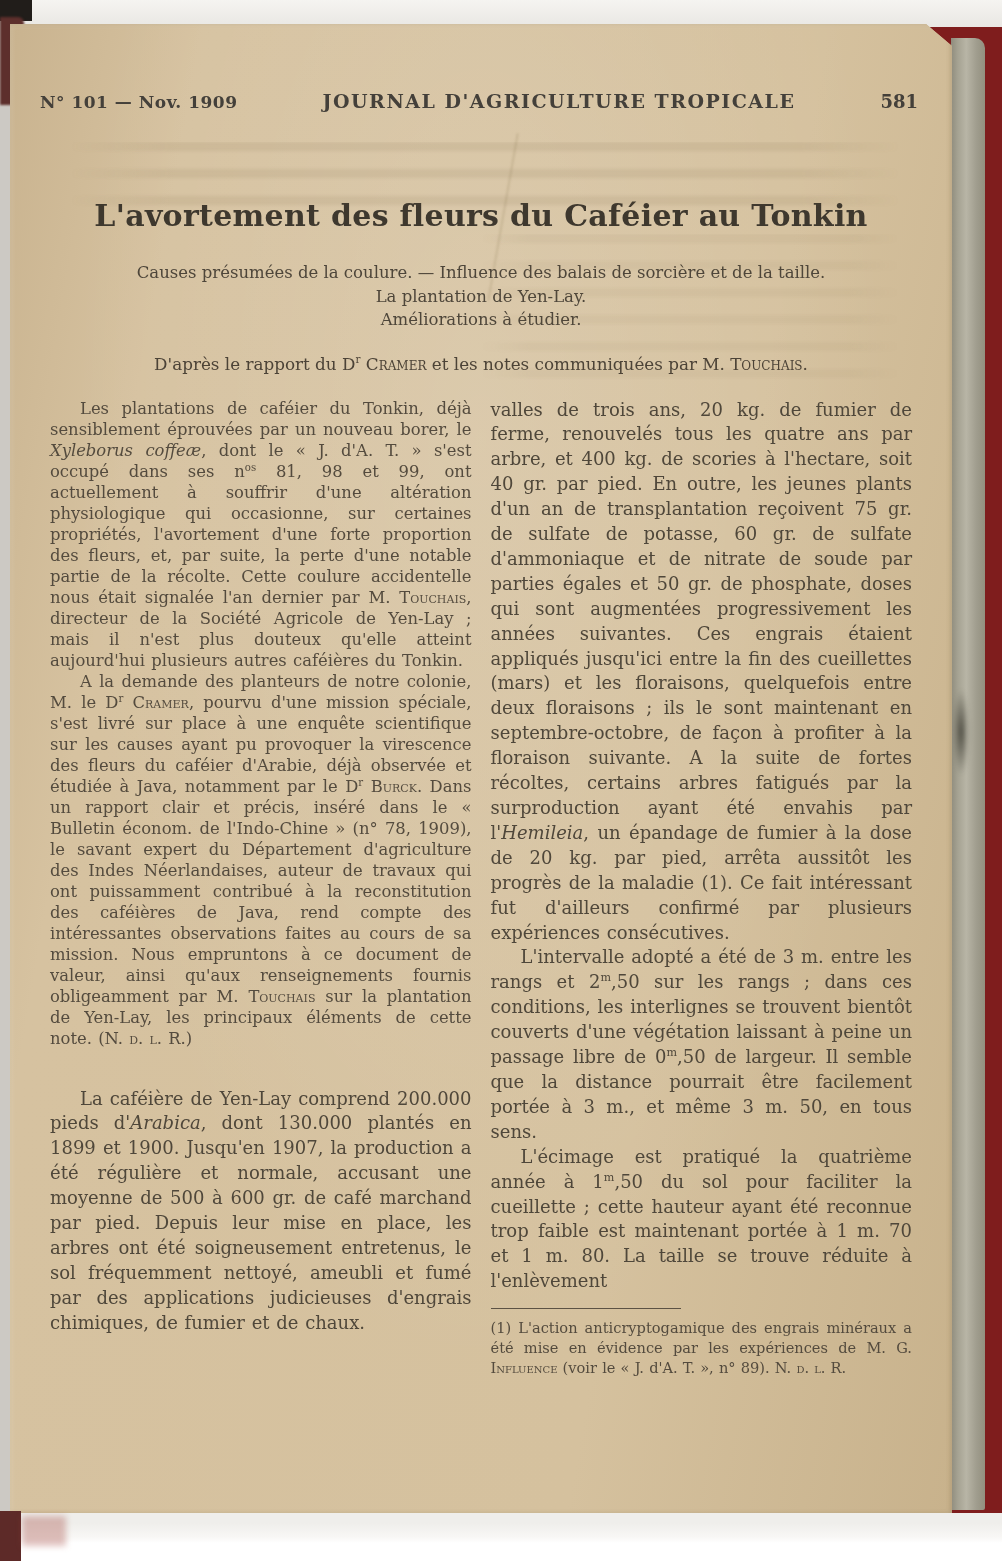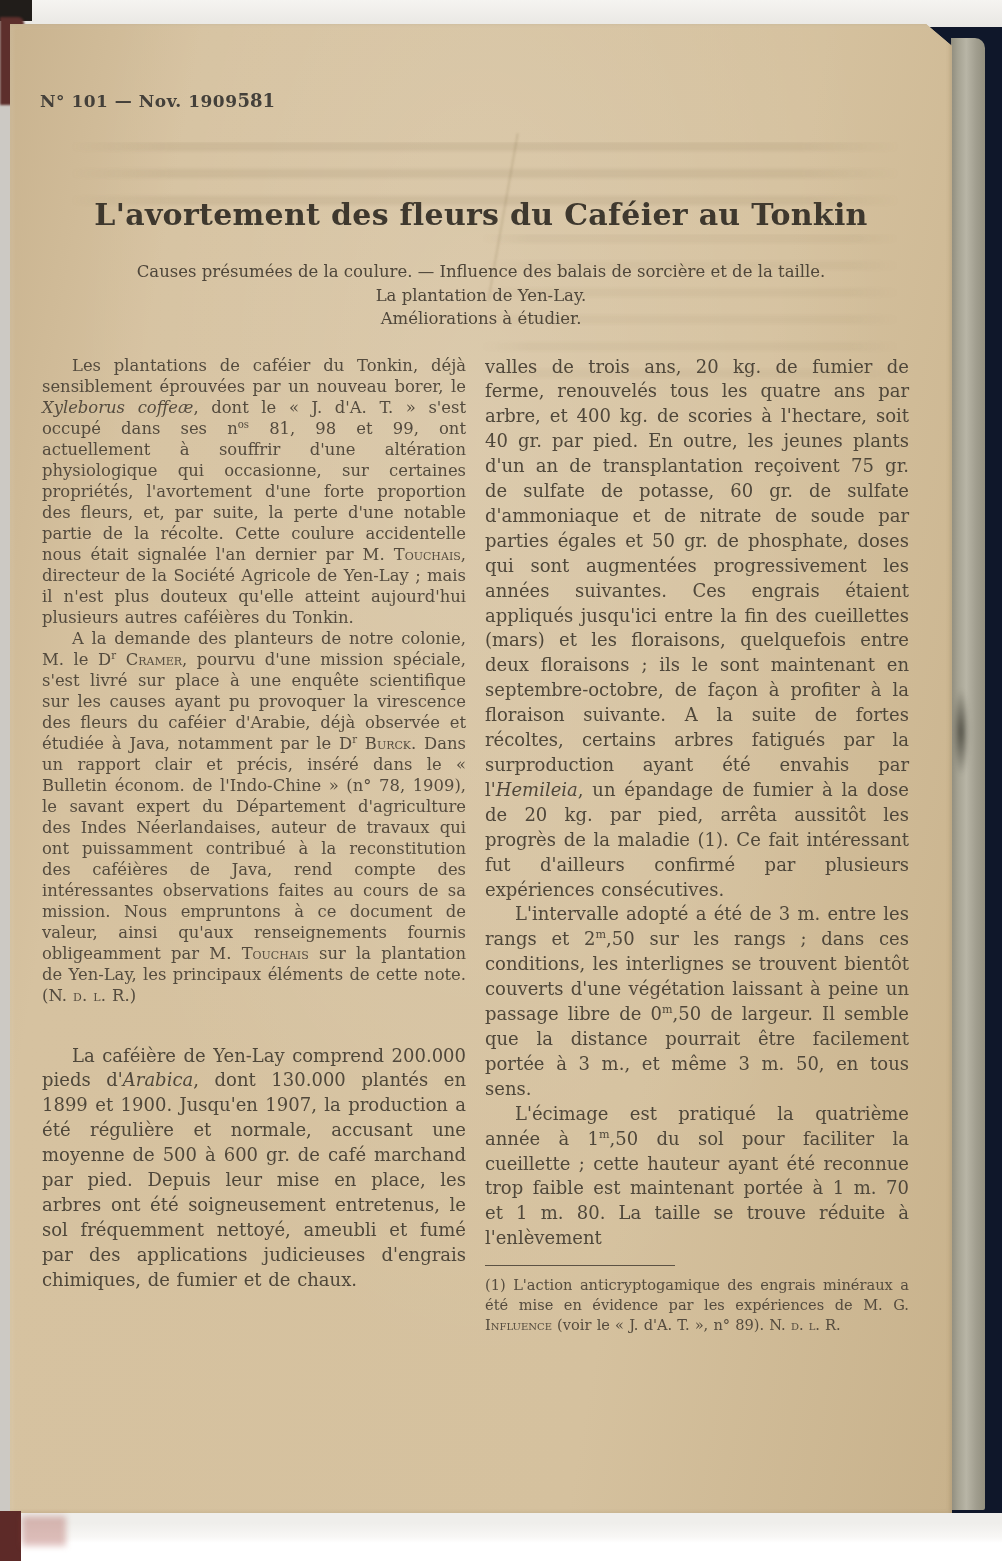"N° 101 — Nov. 1909" .scan { background: #0f172a -> #7f1d1d }
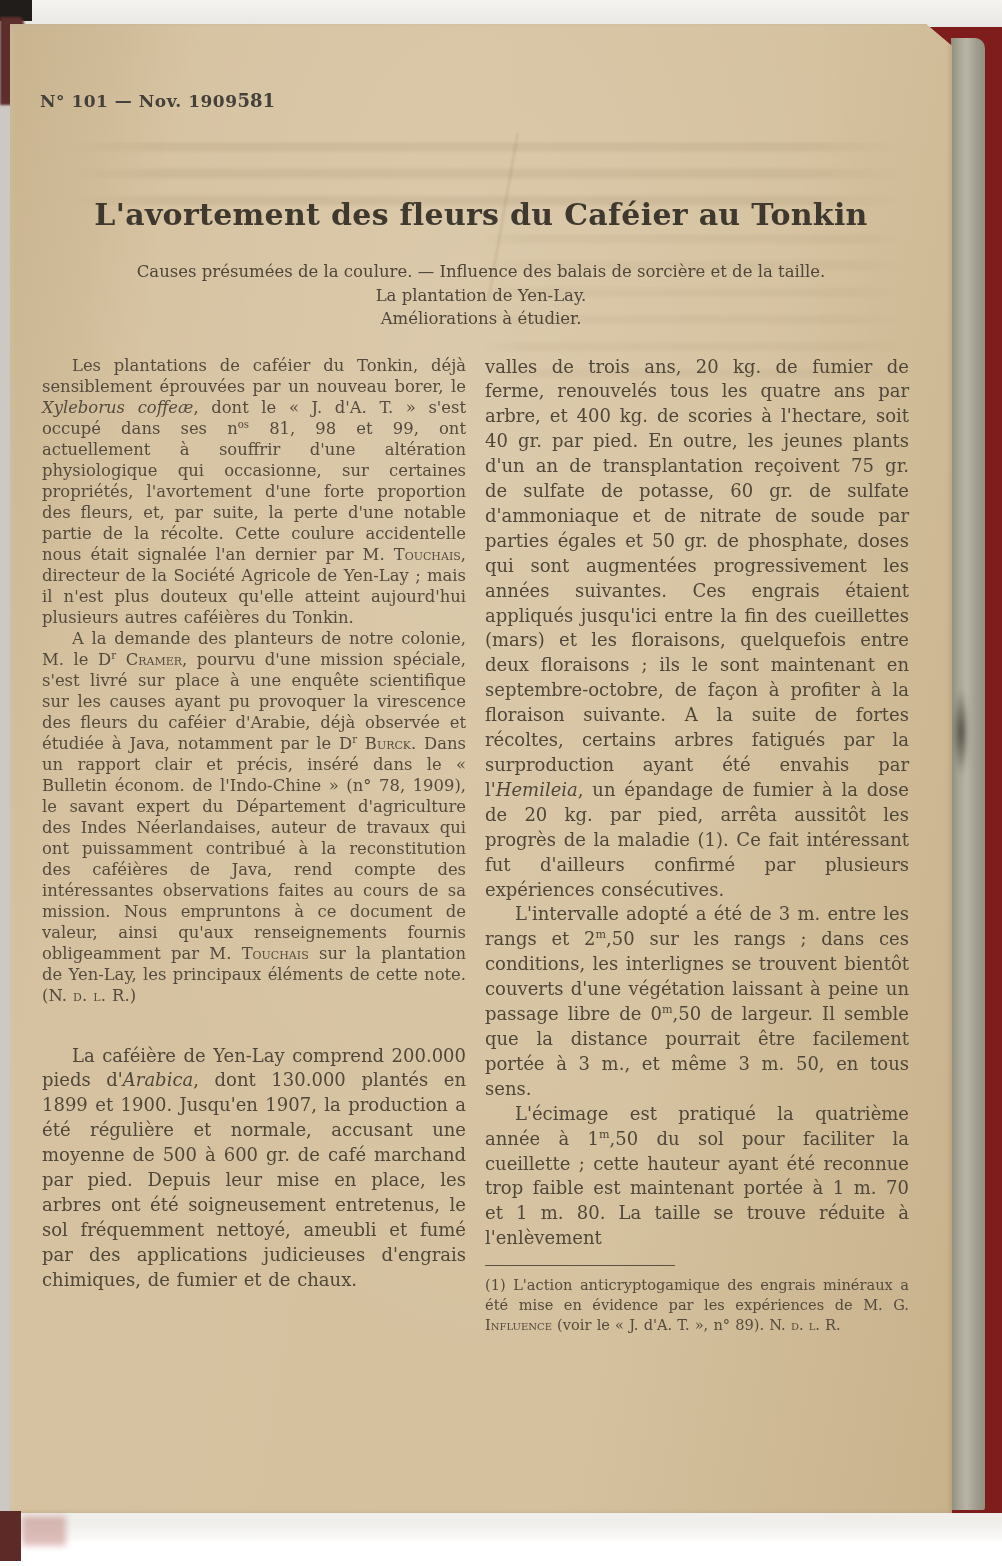"JOURNAL D'AGRICULTURE TROPICALE" span.header-journal { html: none -> <span>JOURNAL D'AGRICULTURE TROPICALE</span> }
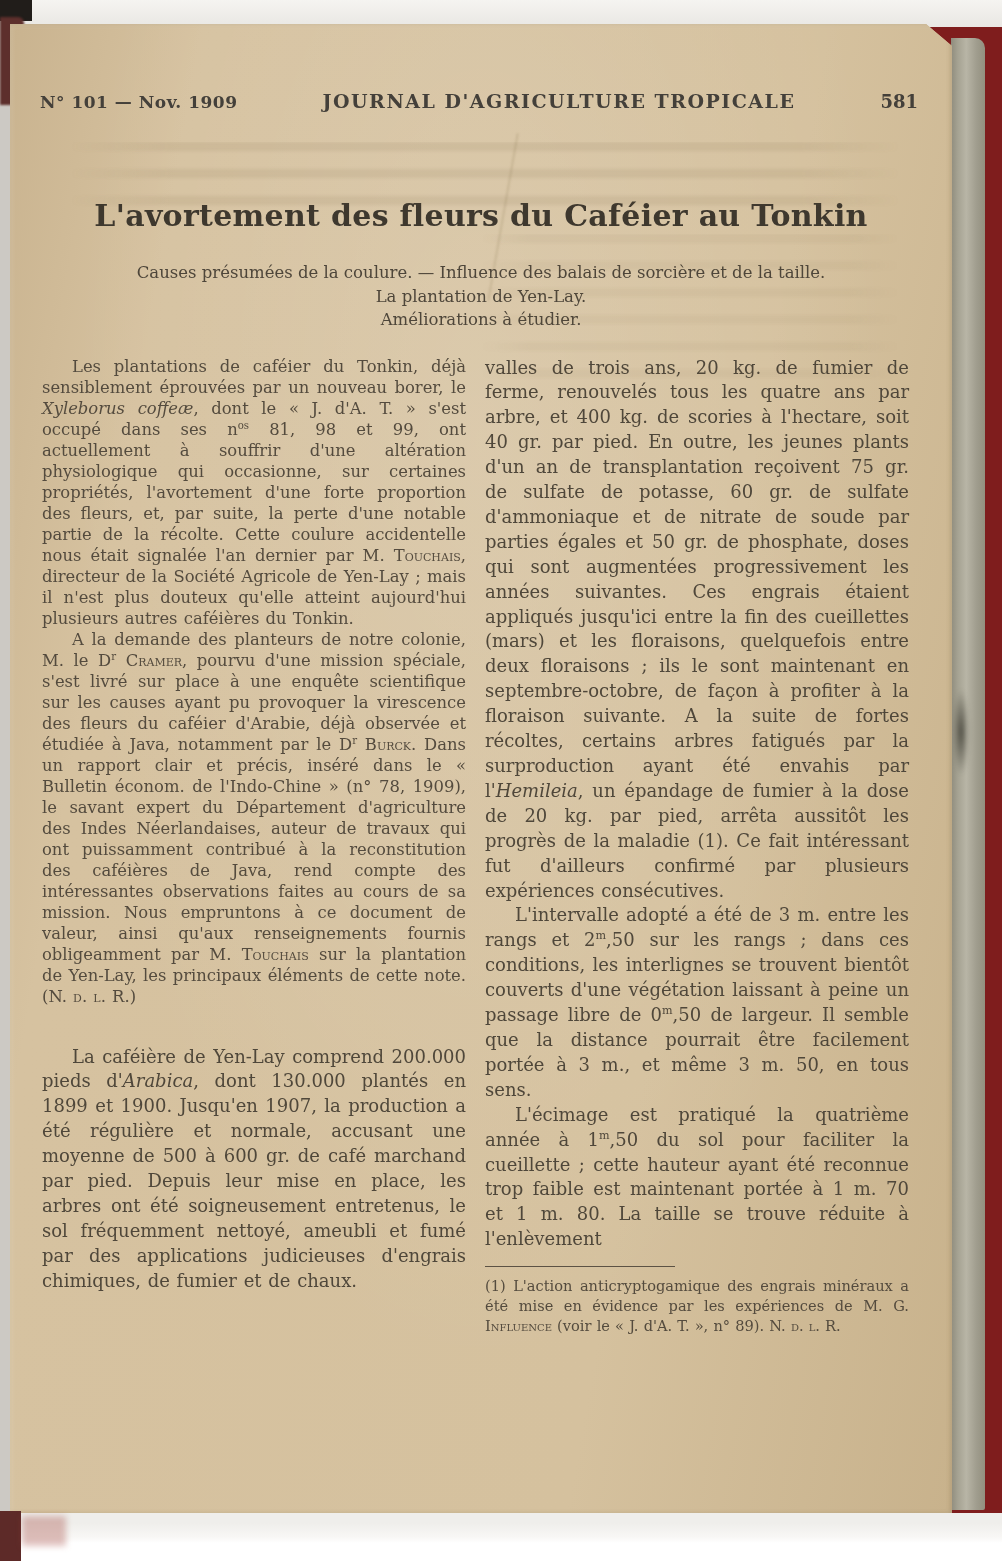"D'après le rapport du Dr" div.byline { html: none -> <div><span>D'après le rapport du D</span><span>r</span><span> </span><span>Cramer</span><span> et les notes communiquées par M. </span><span>Touchais</span><span>.</span></div> }
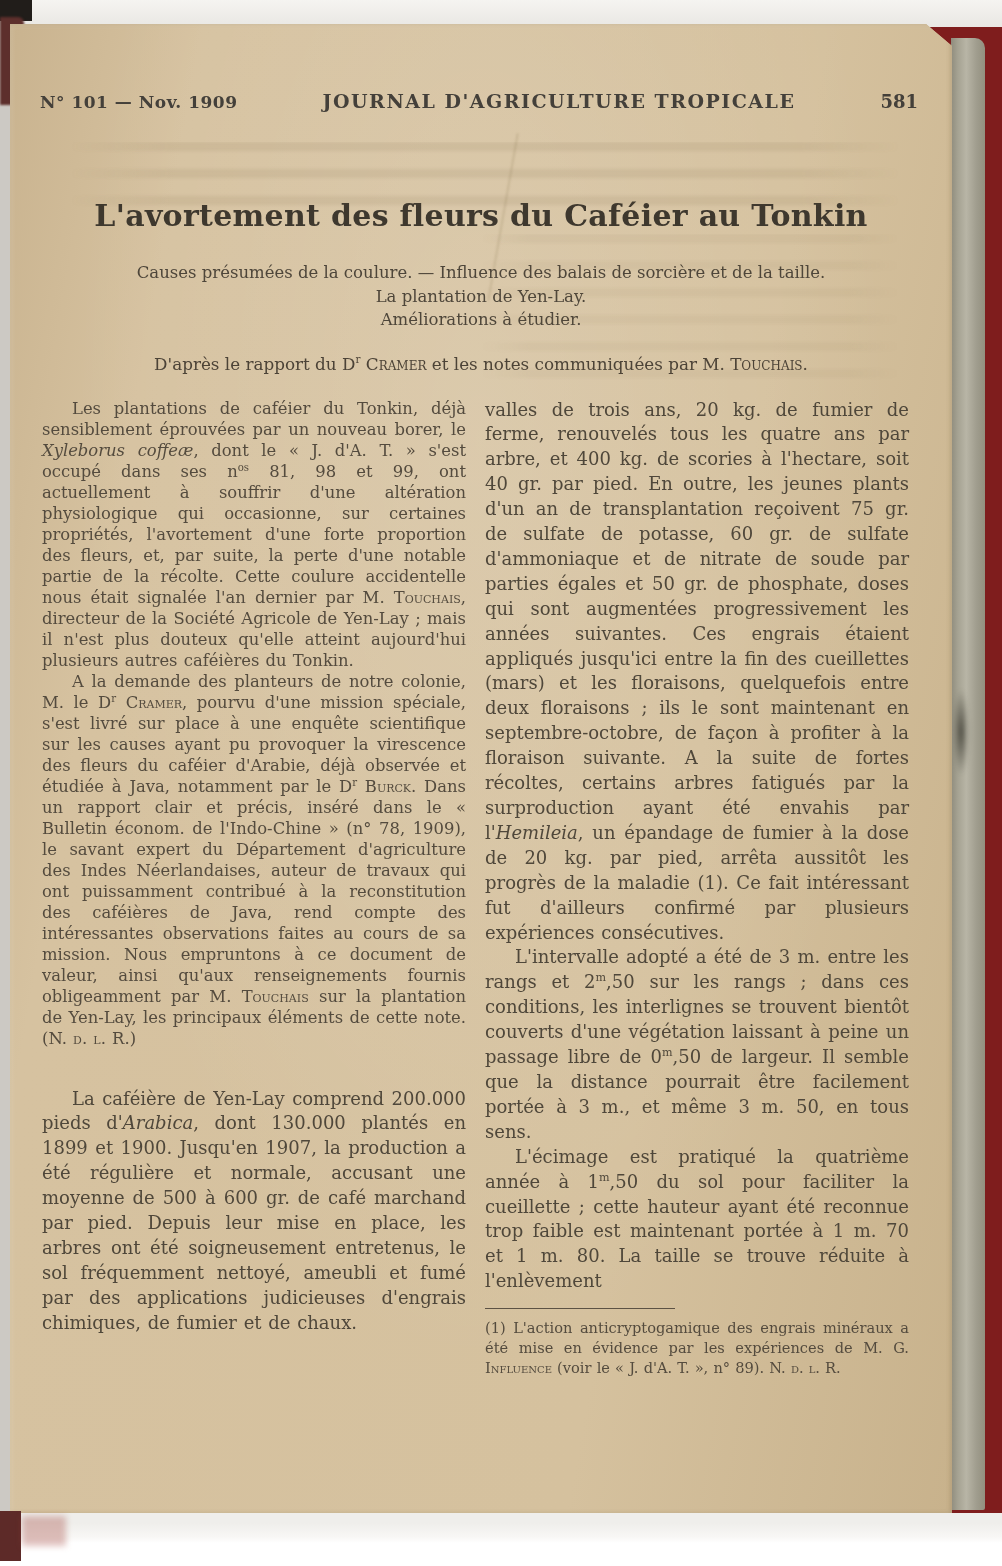"Les plantations de caféier du" .columns { padding: 0 32px -> 0 40px }
